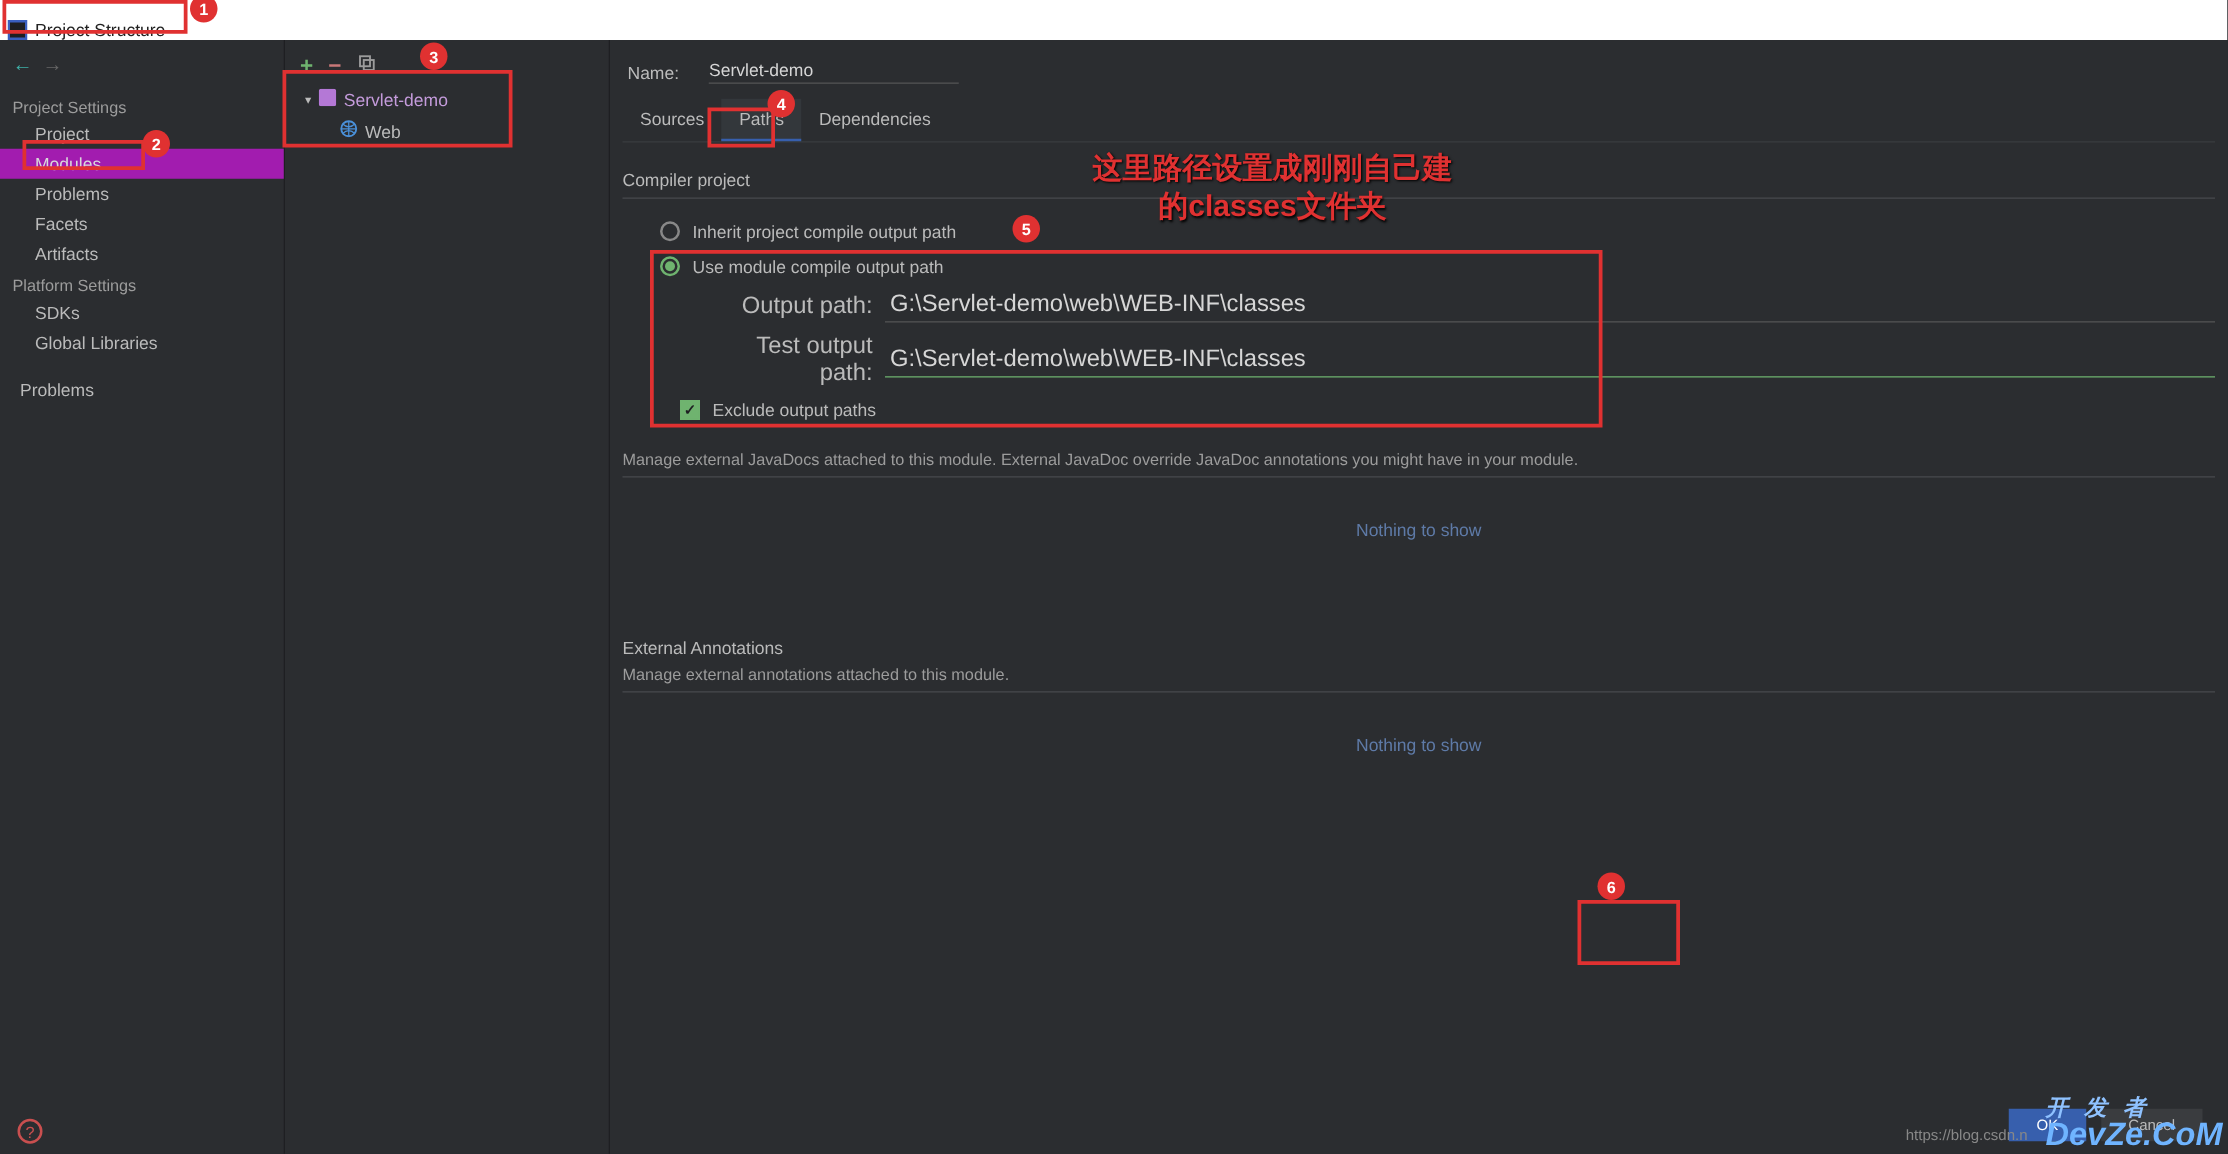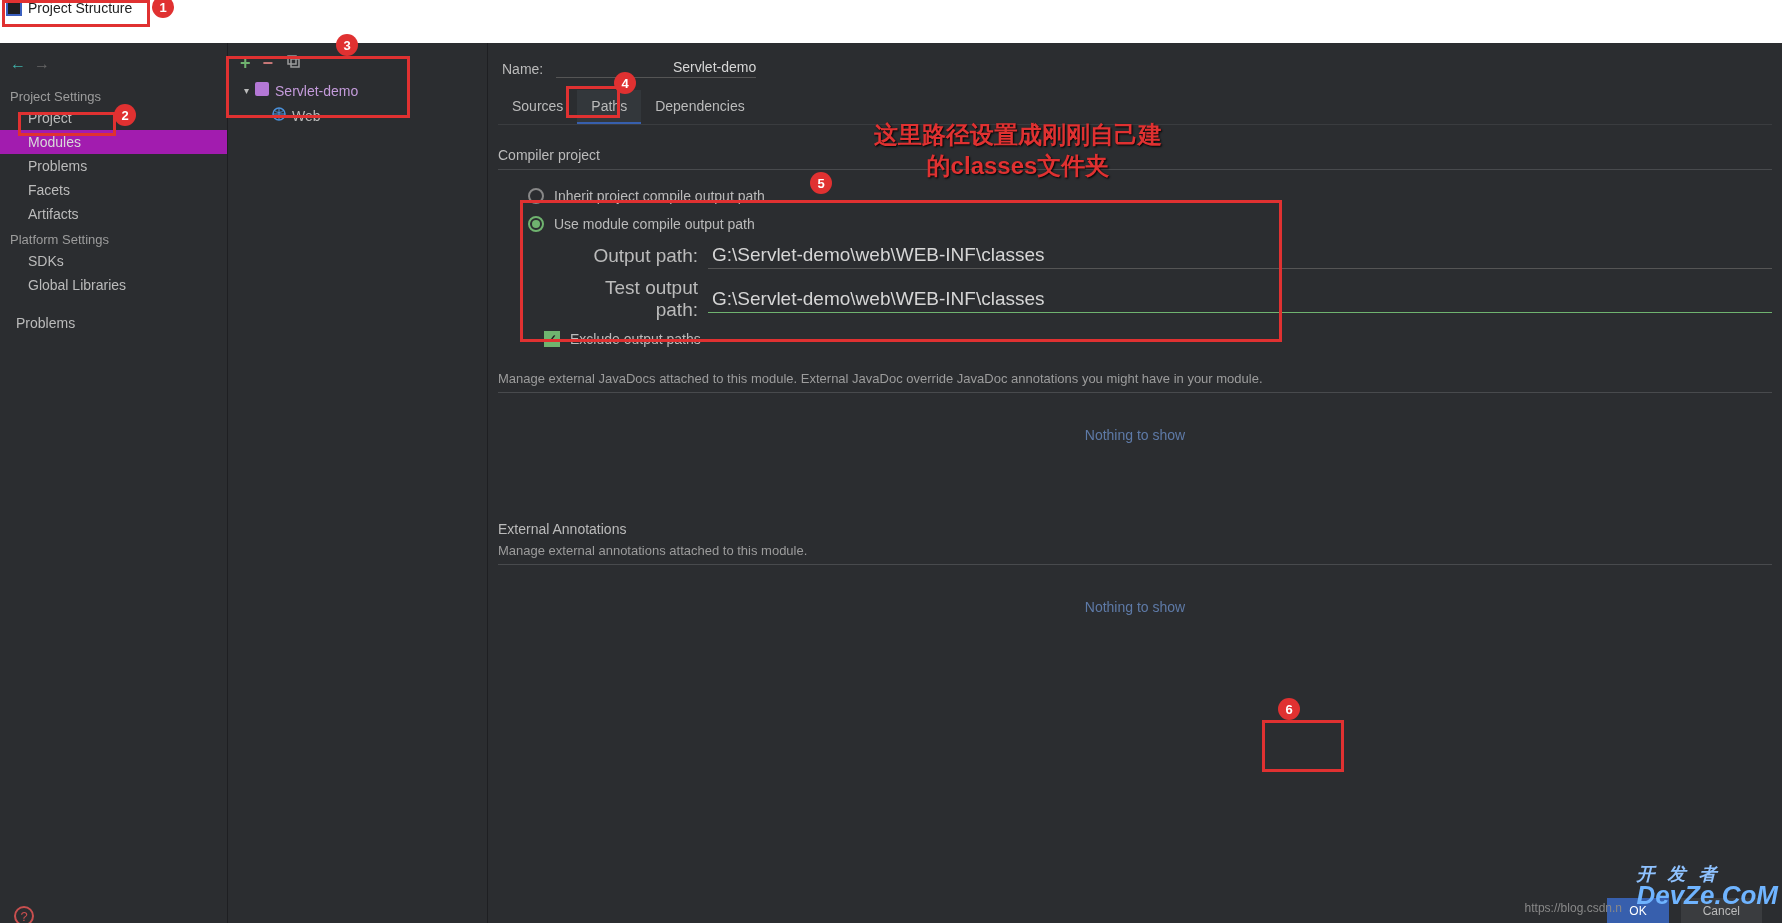"Project Structure" .titlebar { align-items: flex-start -> flex-end; height: 43px -> 32px }
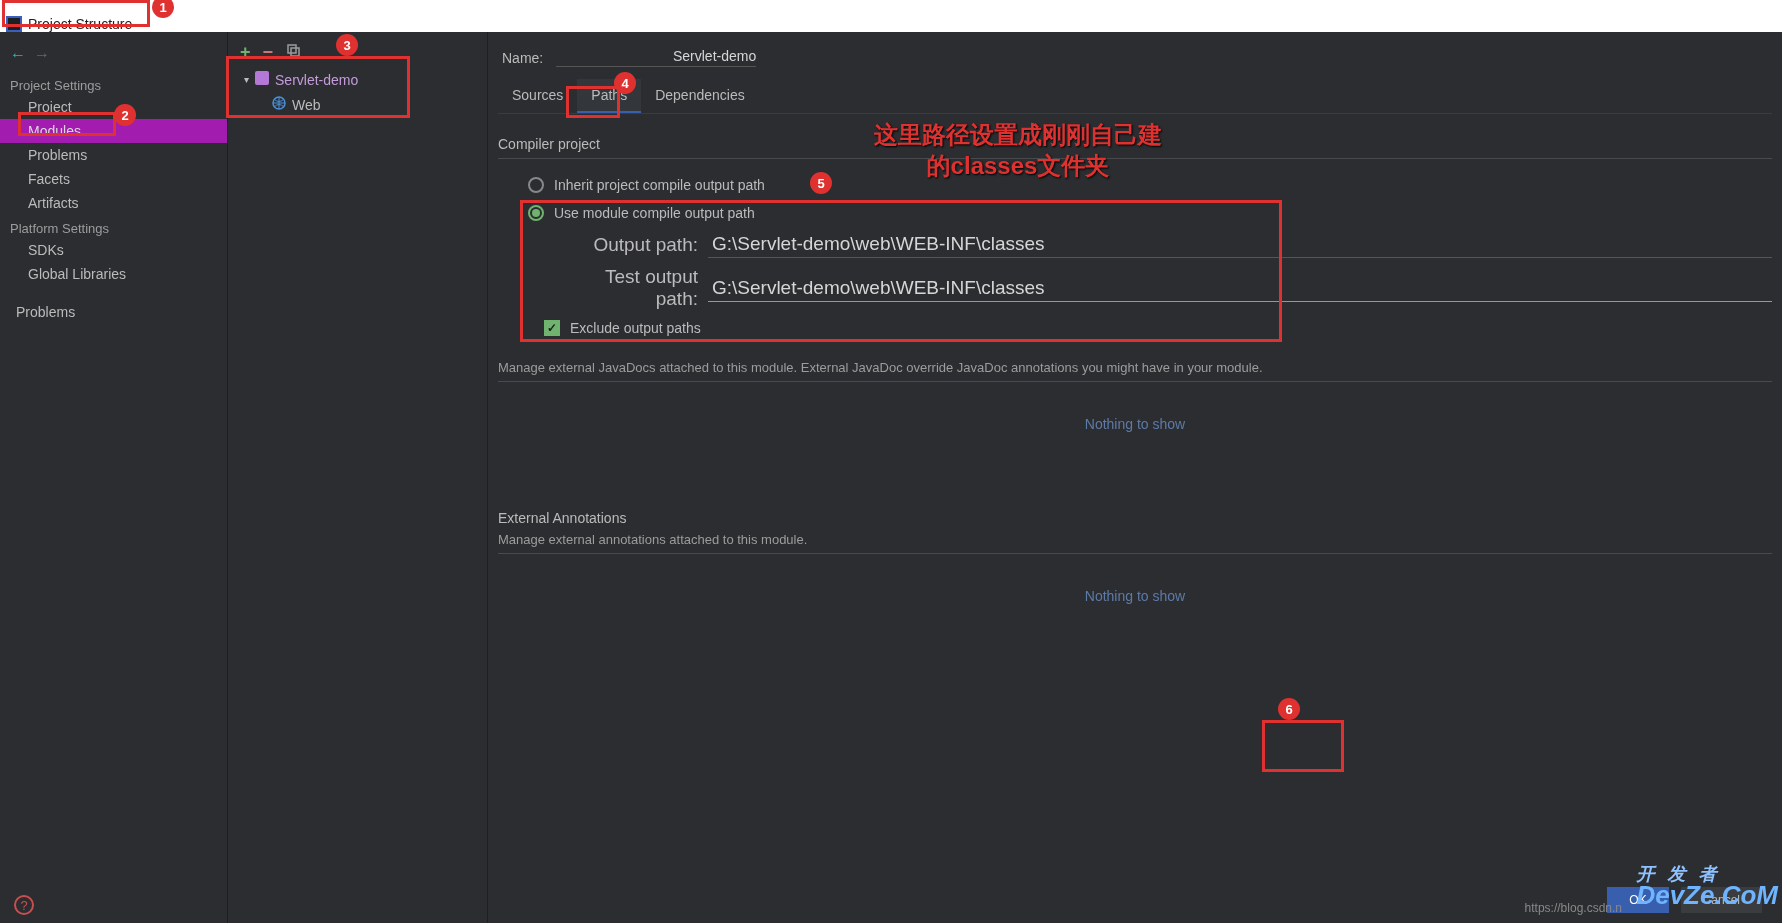"Name:" .name-row { gap: 13px -> 24px; text-align: right -> none }
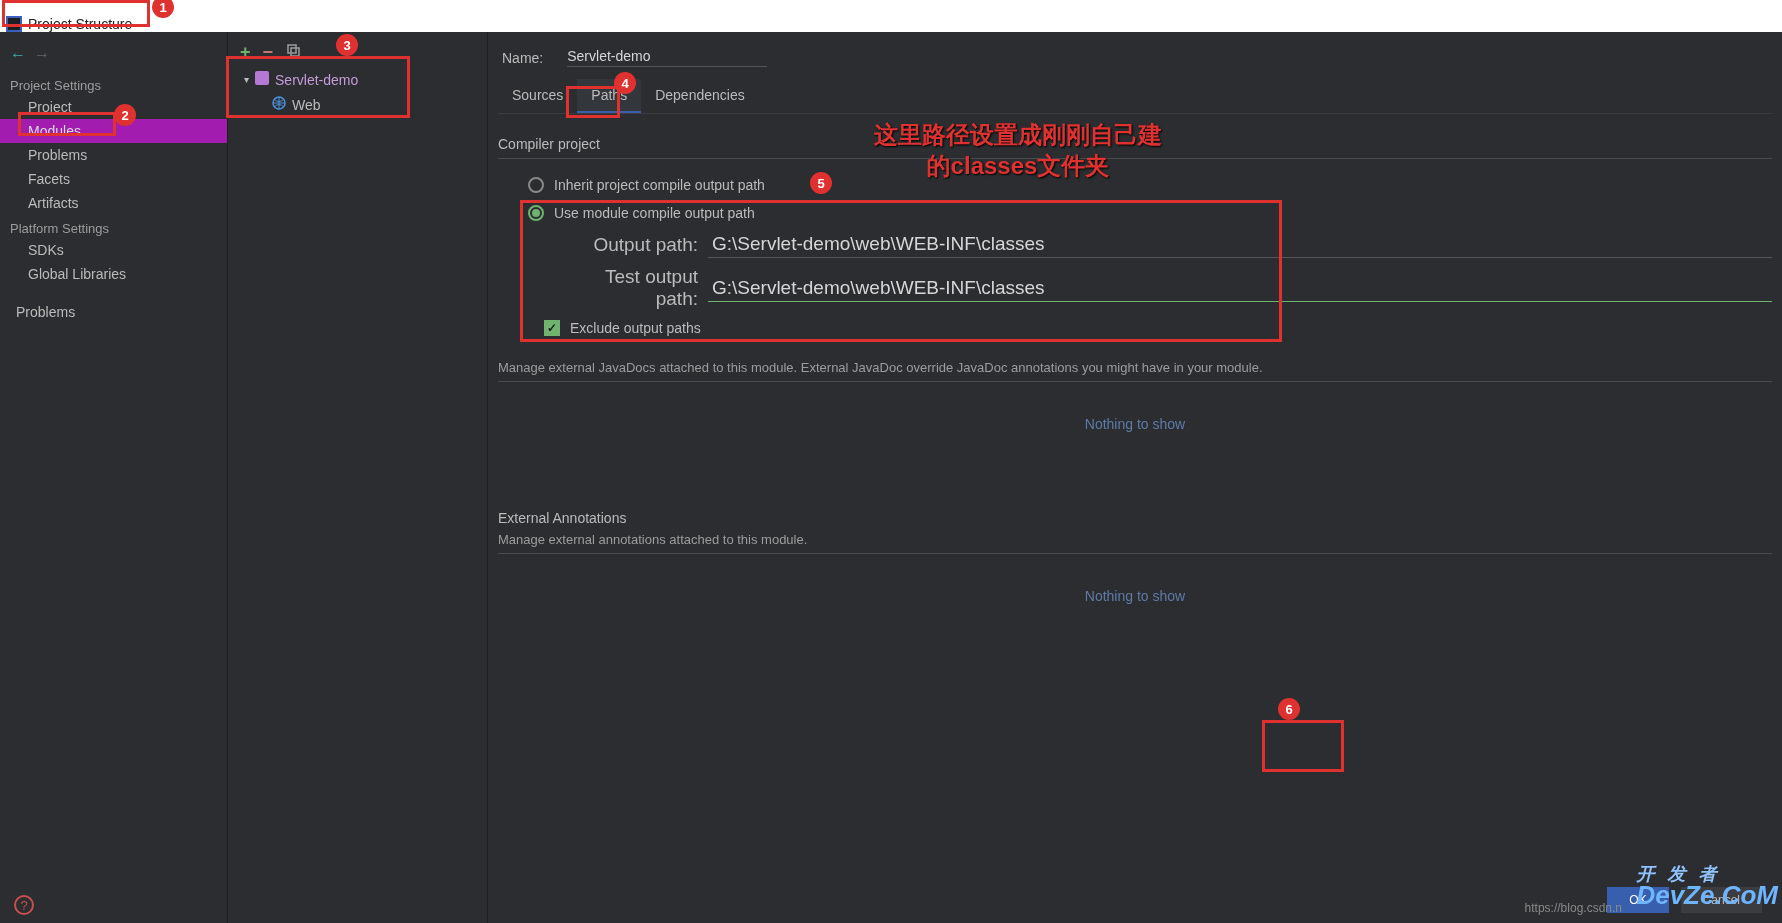"开 发 者" .watermark-logo { bottom: 12px -> 0 }
